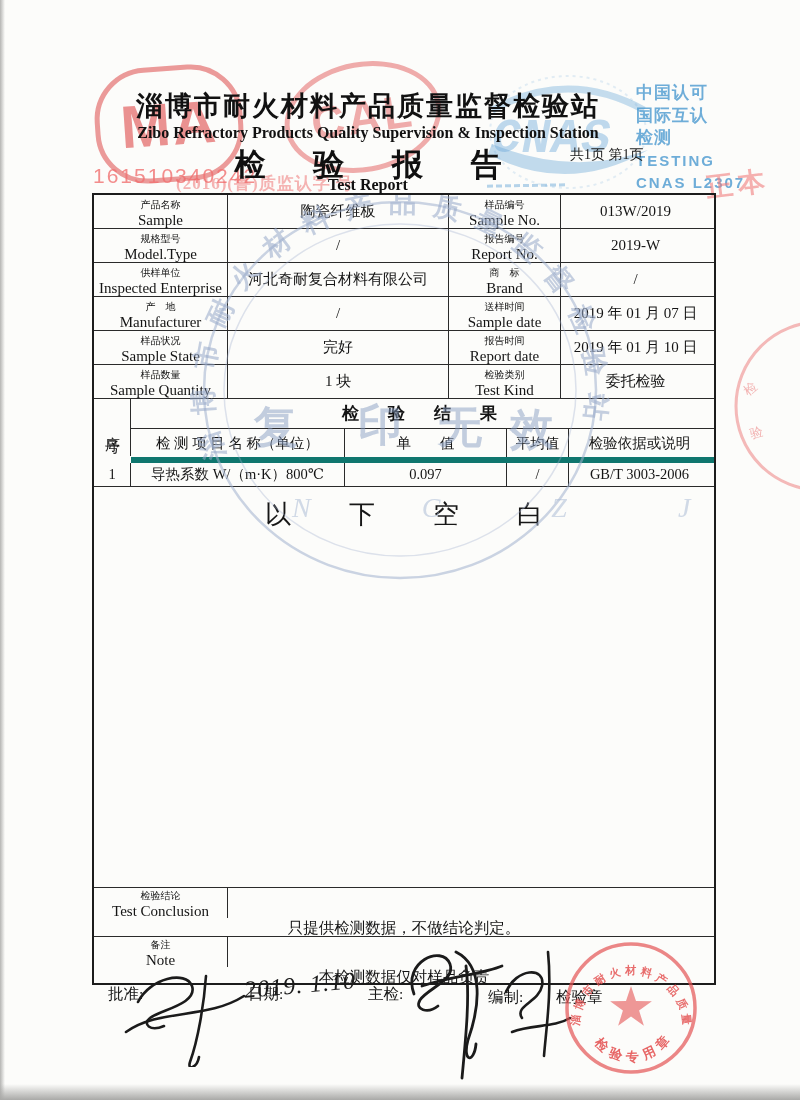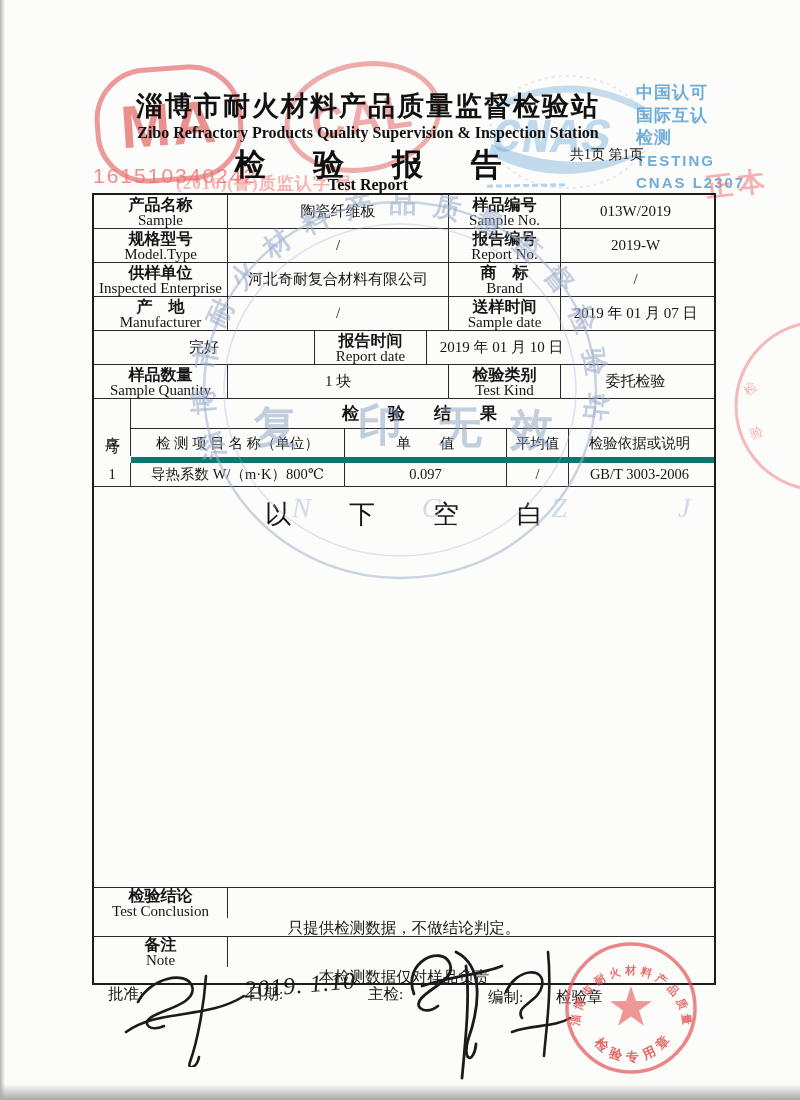"产品名称" .lab-cn { font-size: 16px -> 10px; font-weight: bold -> none }
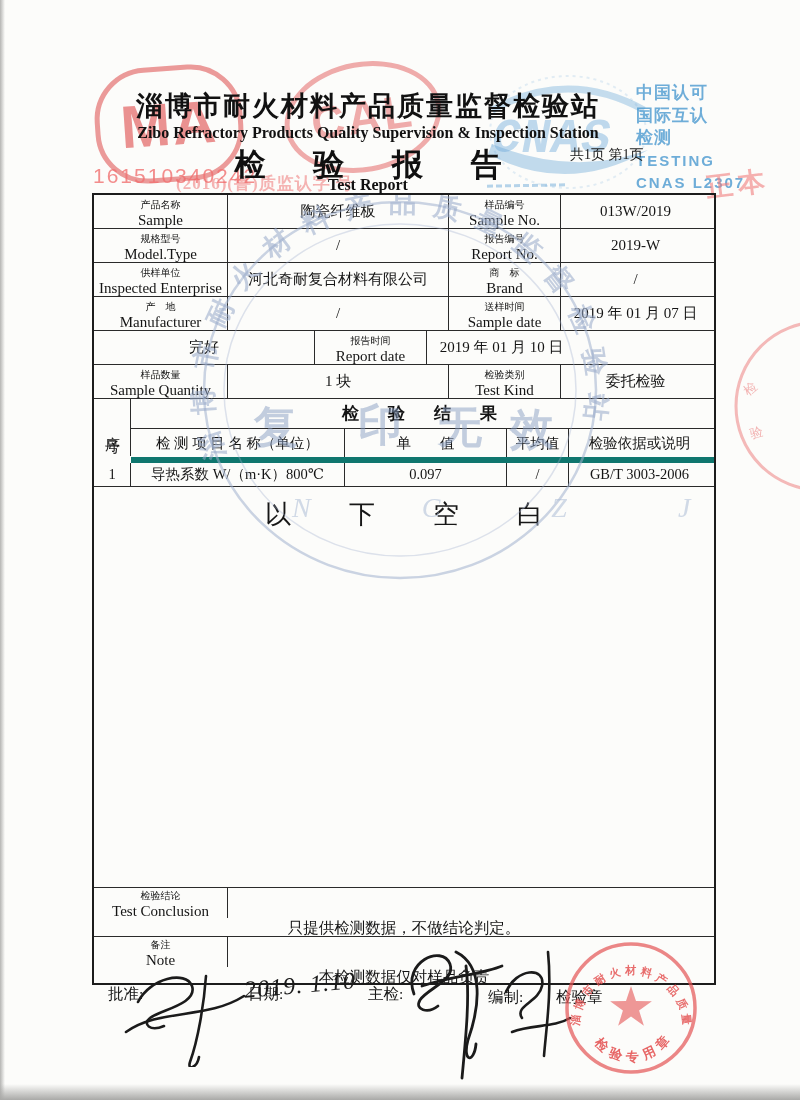"样品状况" div.cell { html: none -> <div> <span>样品状况</span> <span>Sample State</span> </div> }
